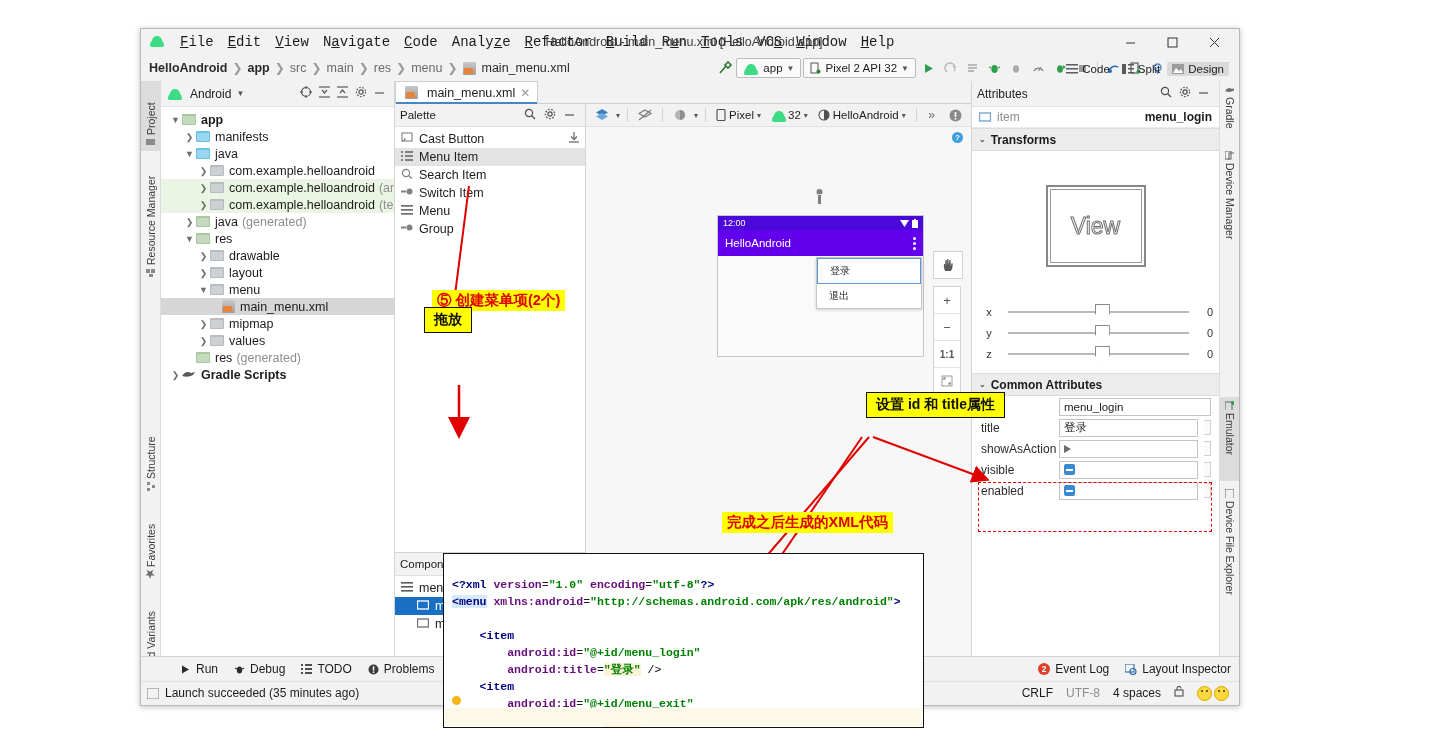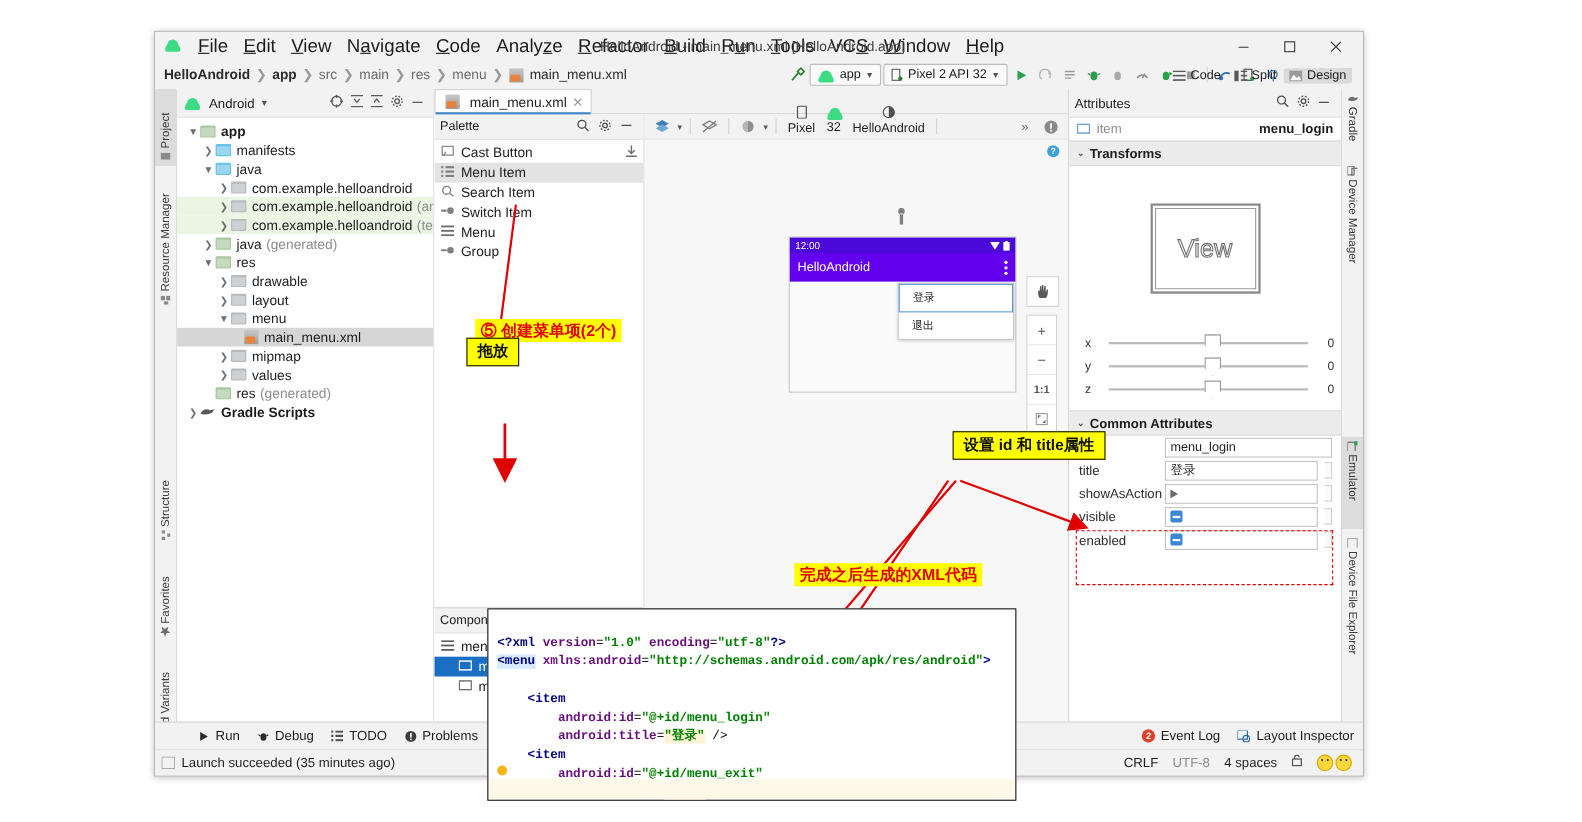"File" .mitem { font-family: none -> Liberation Mono, monospace; font-size: 17px -> 14px }
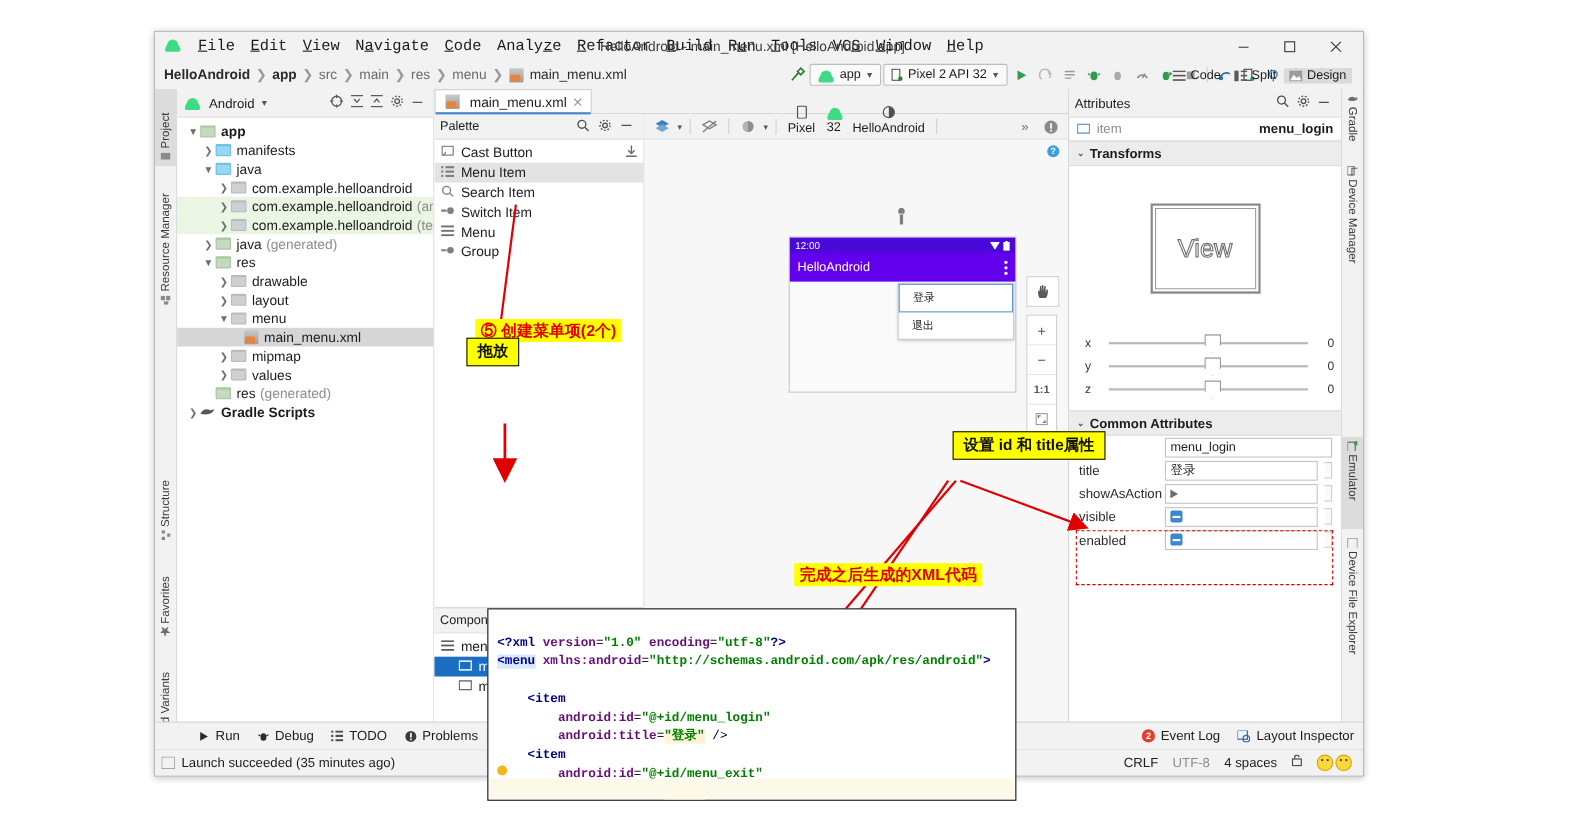"Pixel" .dchip { flex-direction: column -> none }
